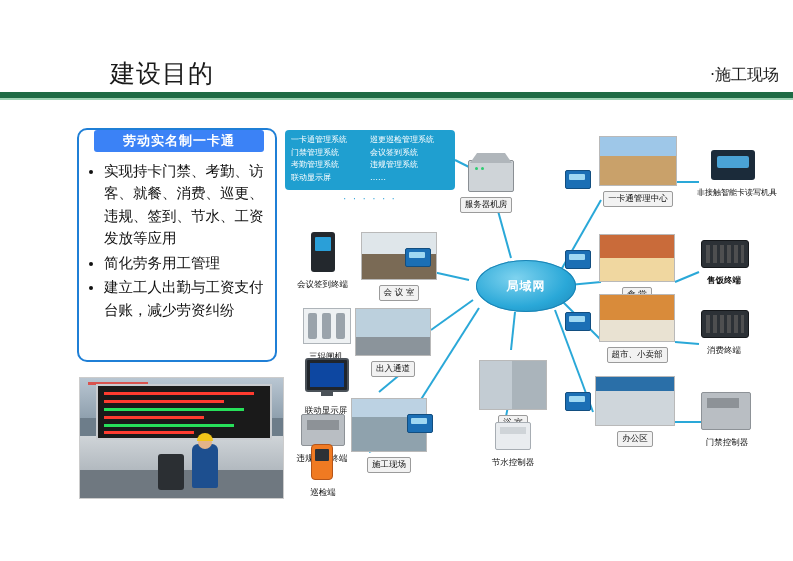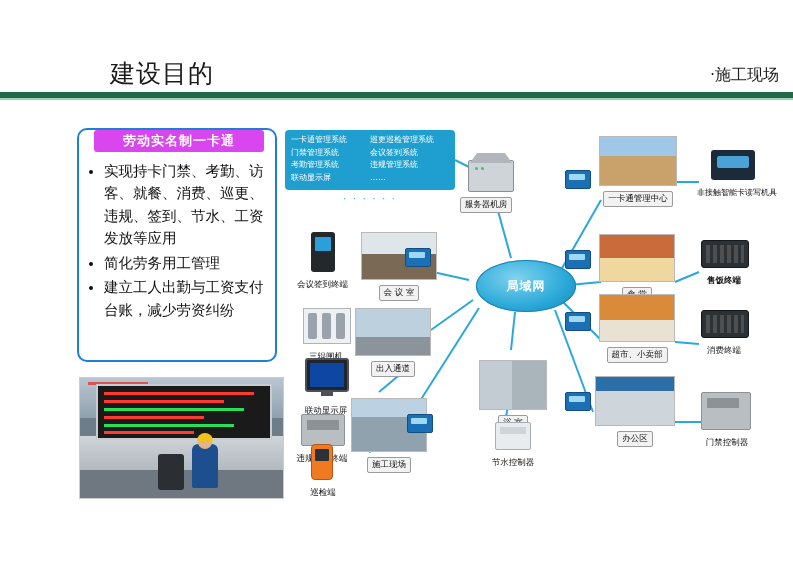"劳动实名制一卡通" .panel-badge { background: #d946ef -> #3b82f6 }
